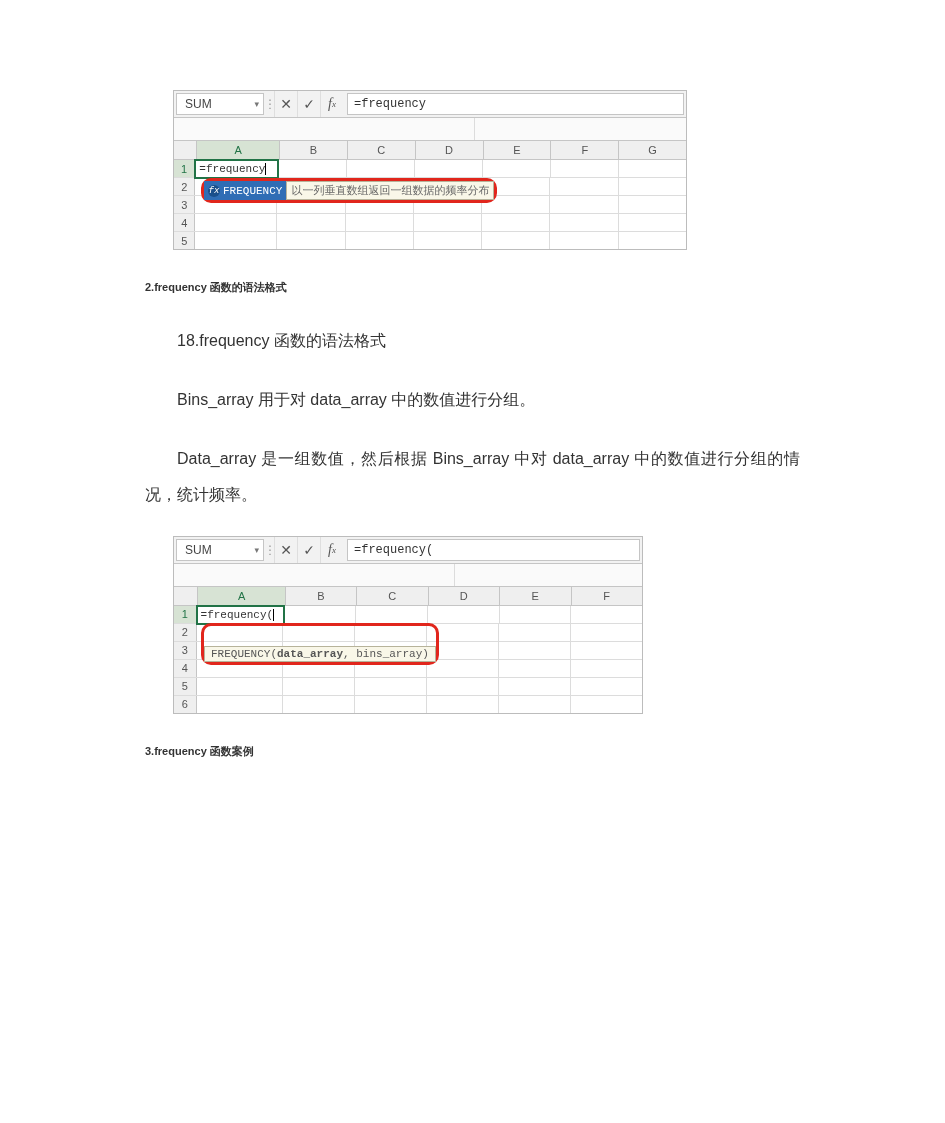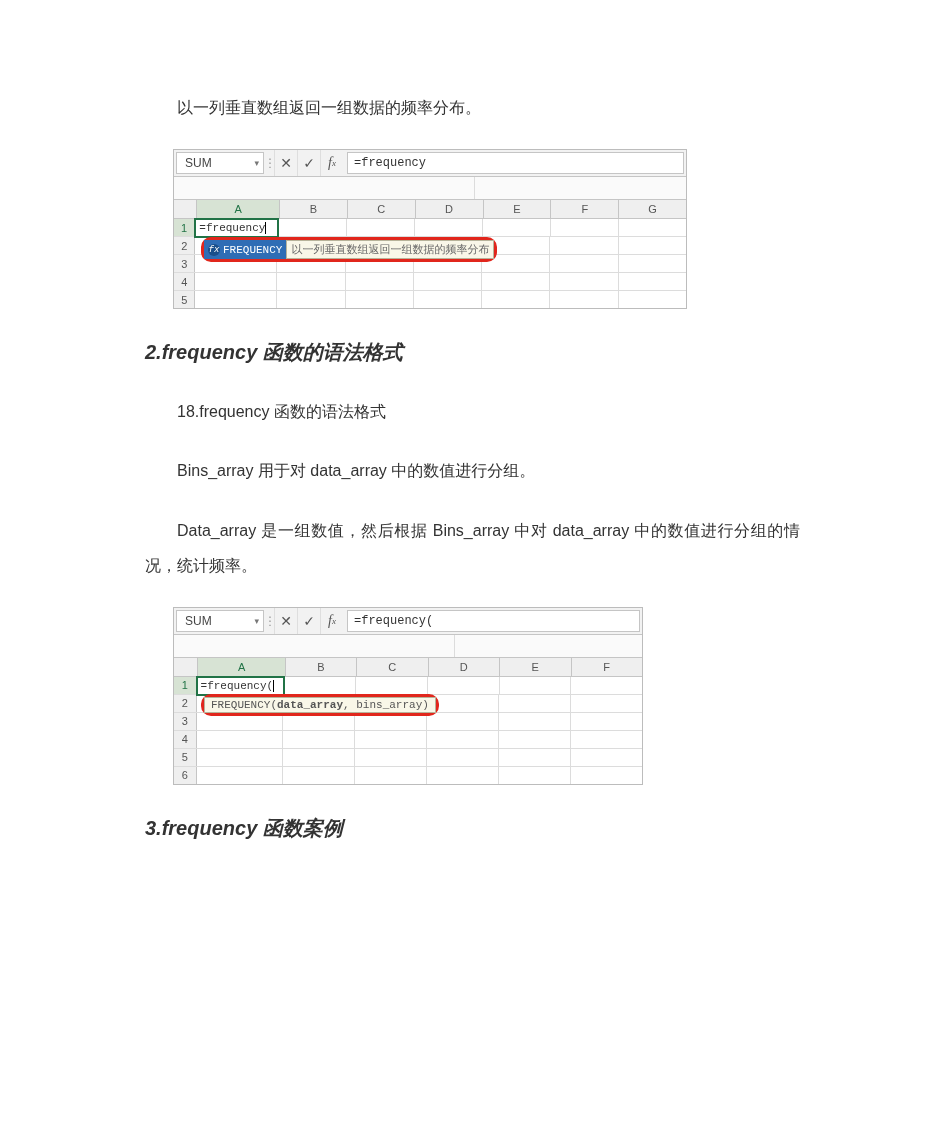"以一列垂直数组返回一组数据的频率分布。" p.para { html: <p>以一列垂直数组返回一组数据的频率分布。</p> -> none }
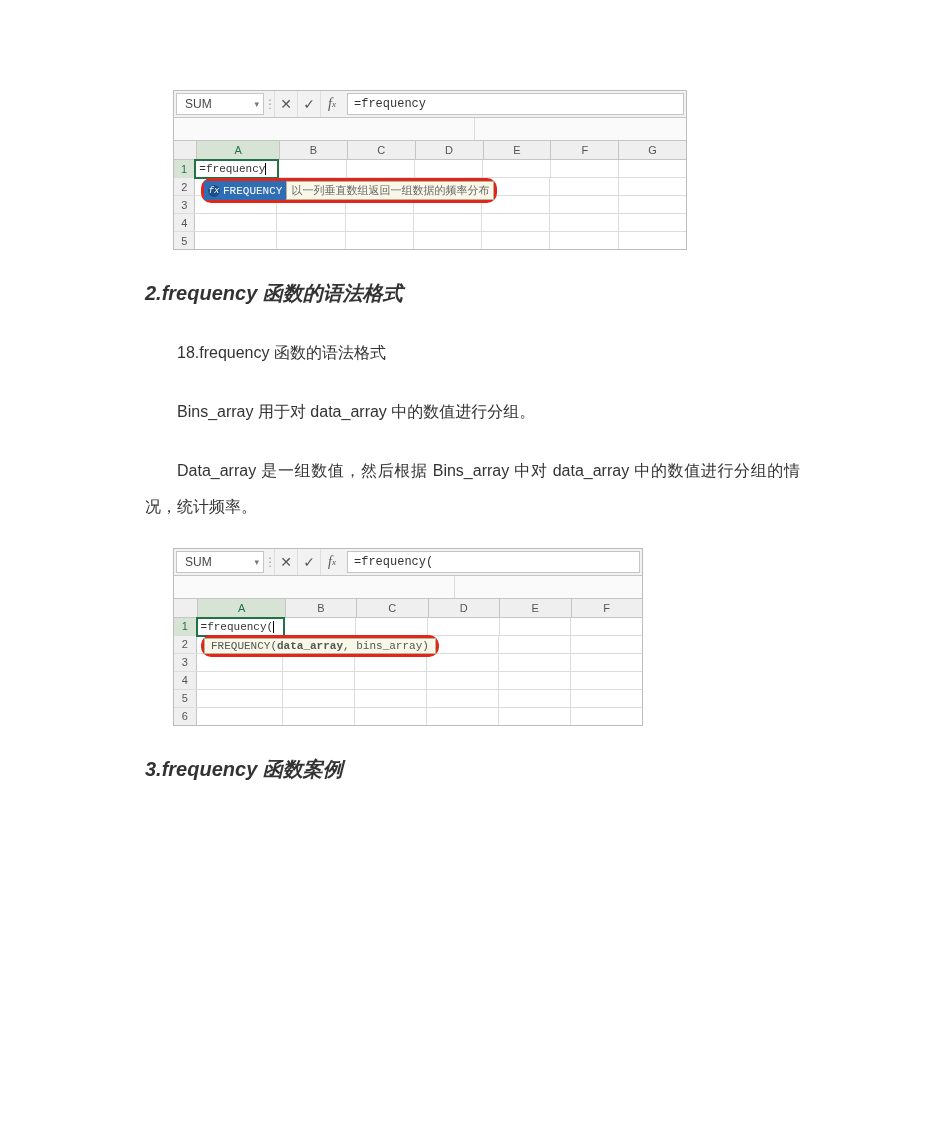"2.frequency 函数的语法格式" .heading { font-size: 20px -> 11px; font-style: italic -> none }
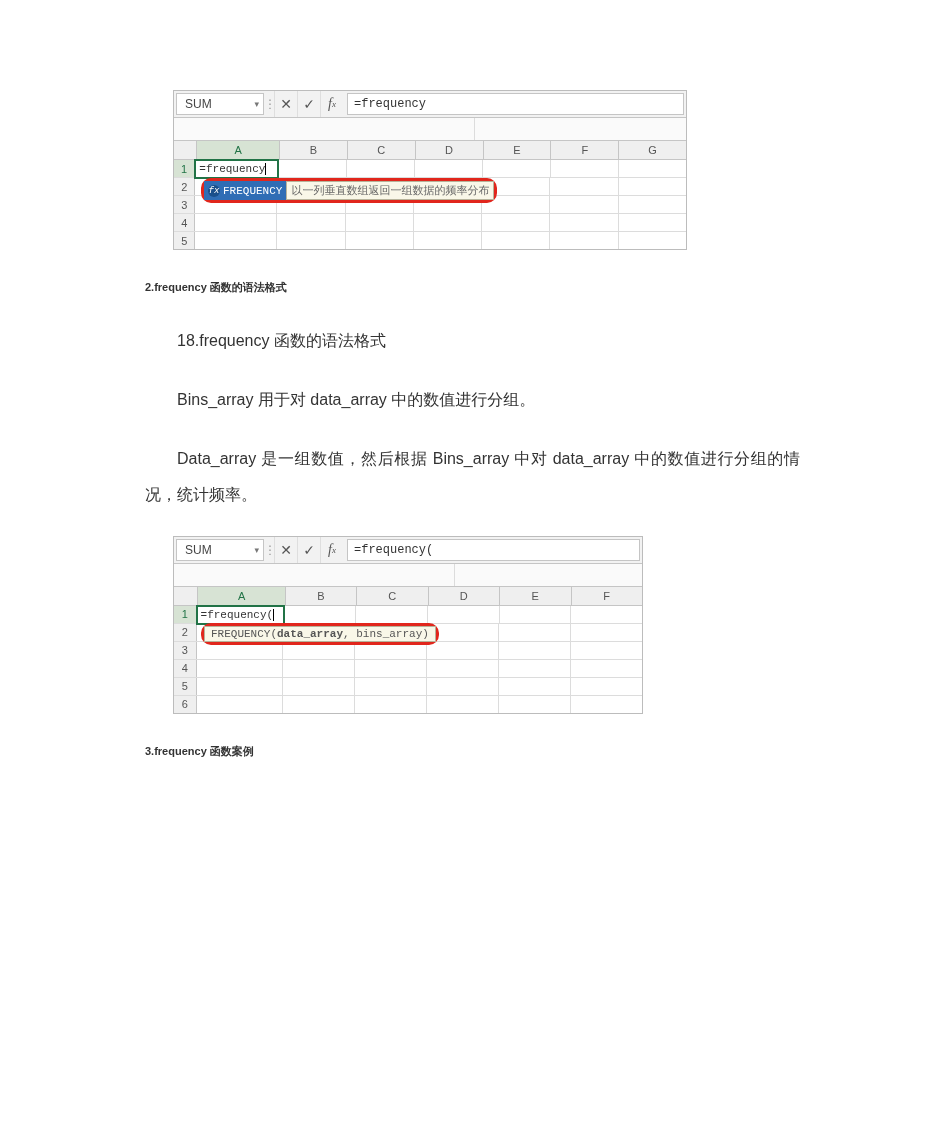"FREQUENCY(data_array, bins_array)" .tooltip-2 .box { margin-top: none -> 20px }
